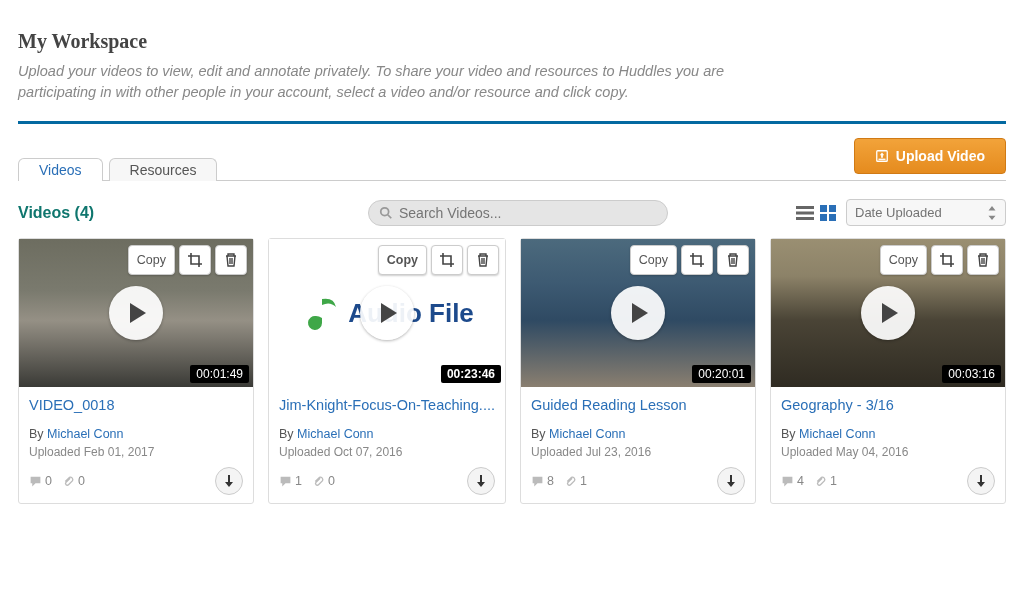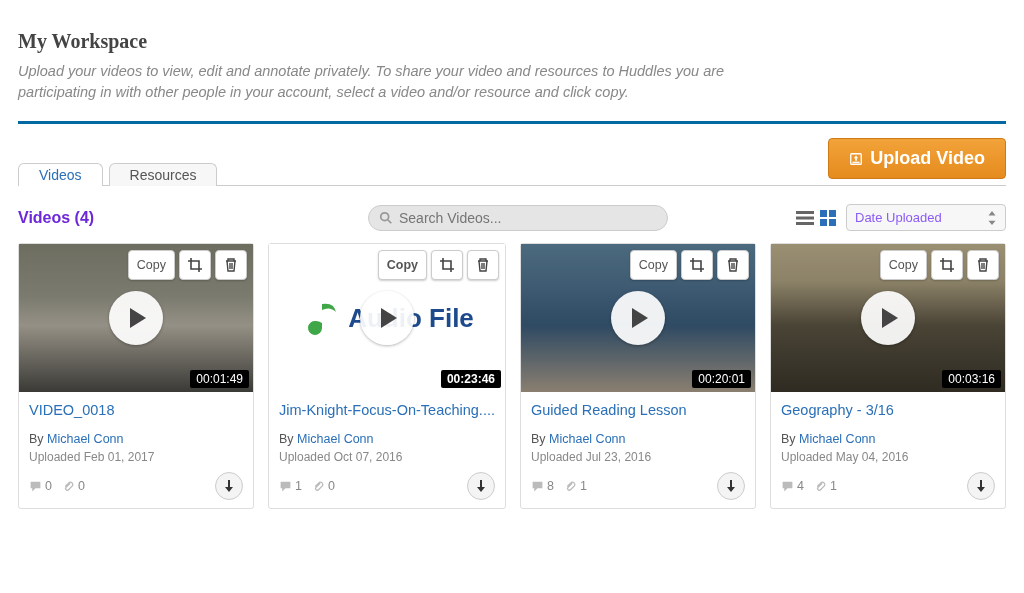"Upload Video" .upload-btn { font-size: 18px -> 14px }
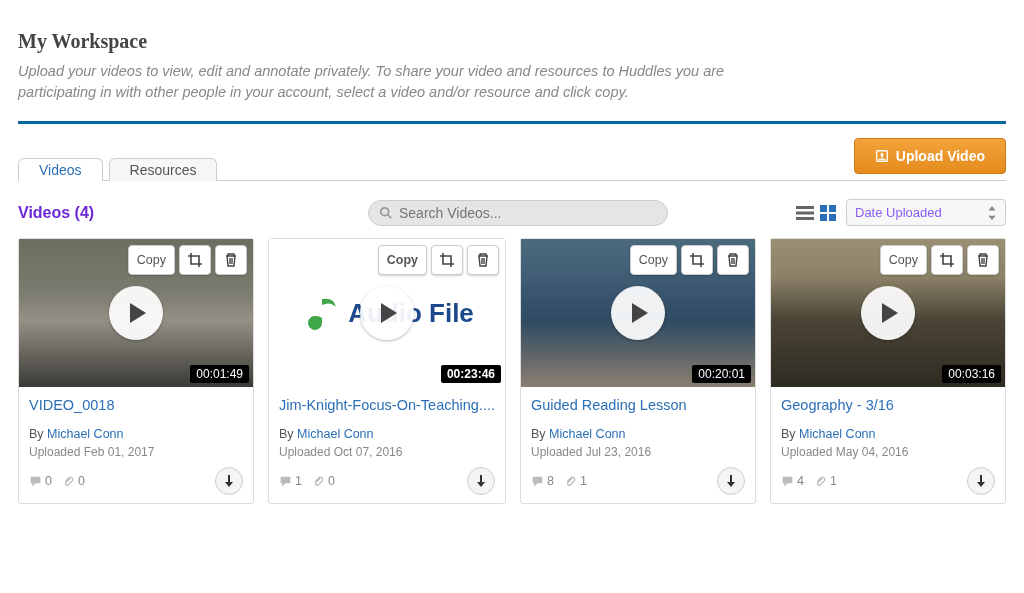"Videos (4)" .count-label { color: #6d28d9 -> #0f766e }
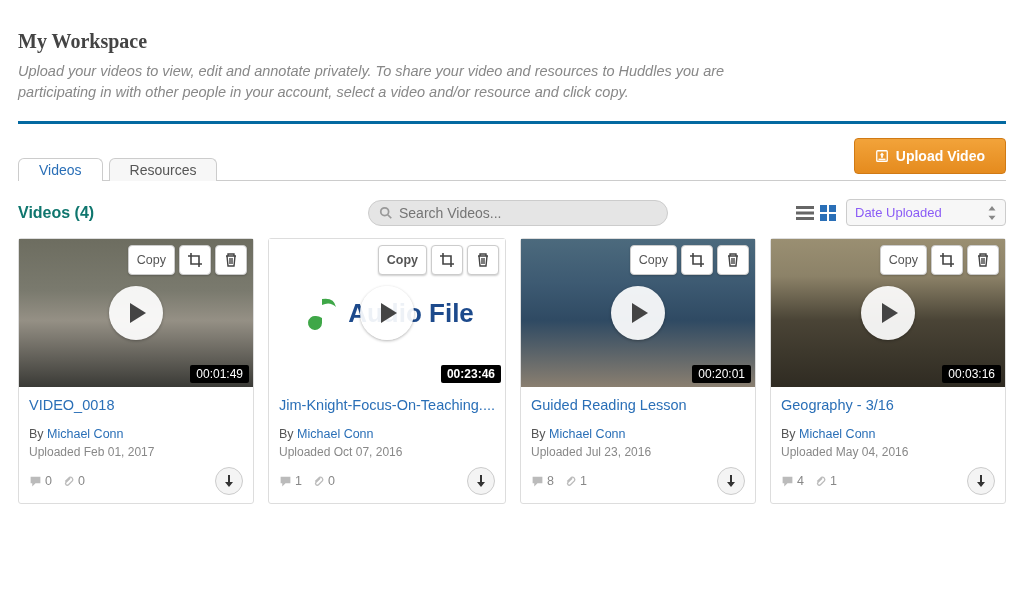"Date Uploaded" .sort-select { color: #8b5cf6 -> #737373 }
